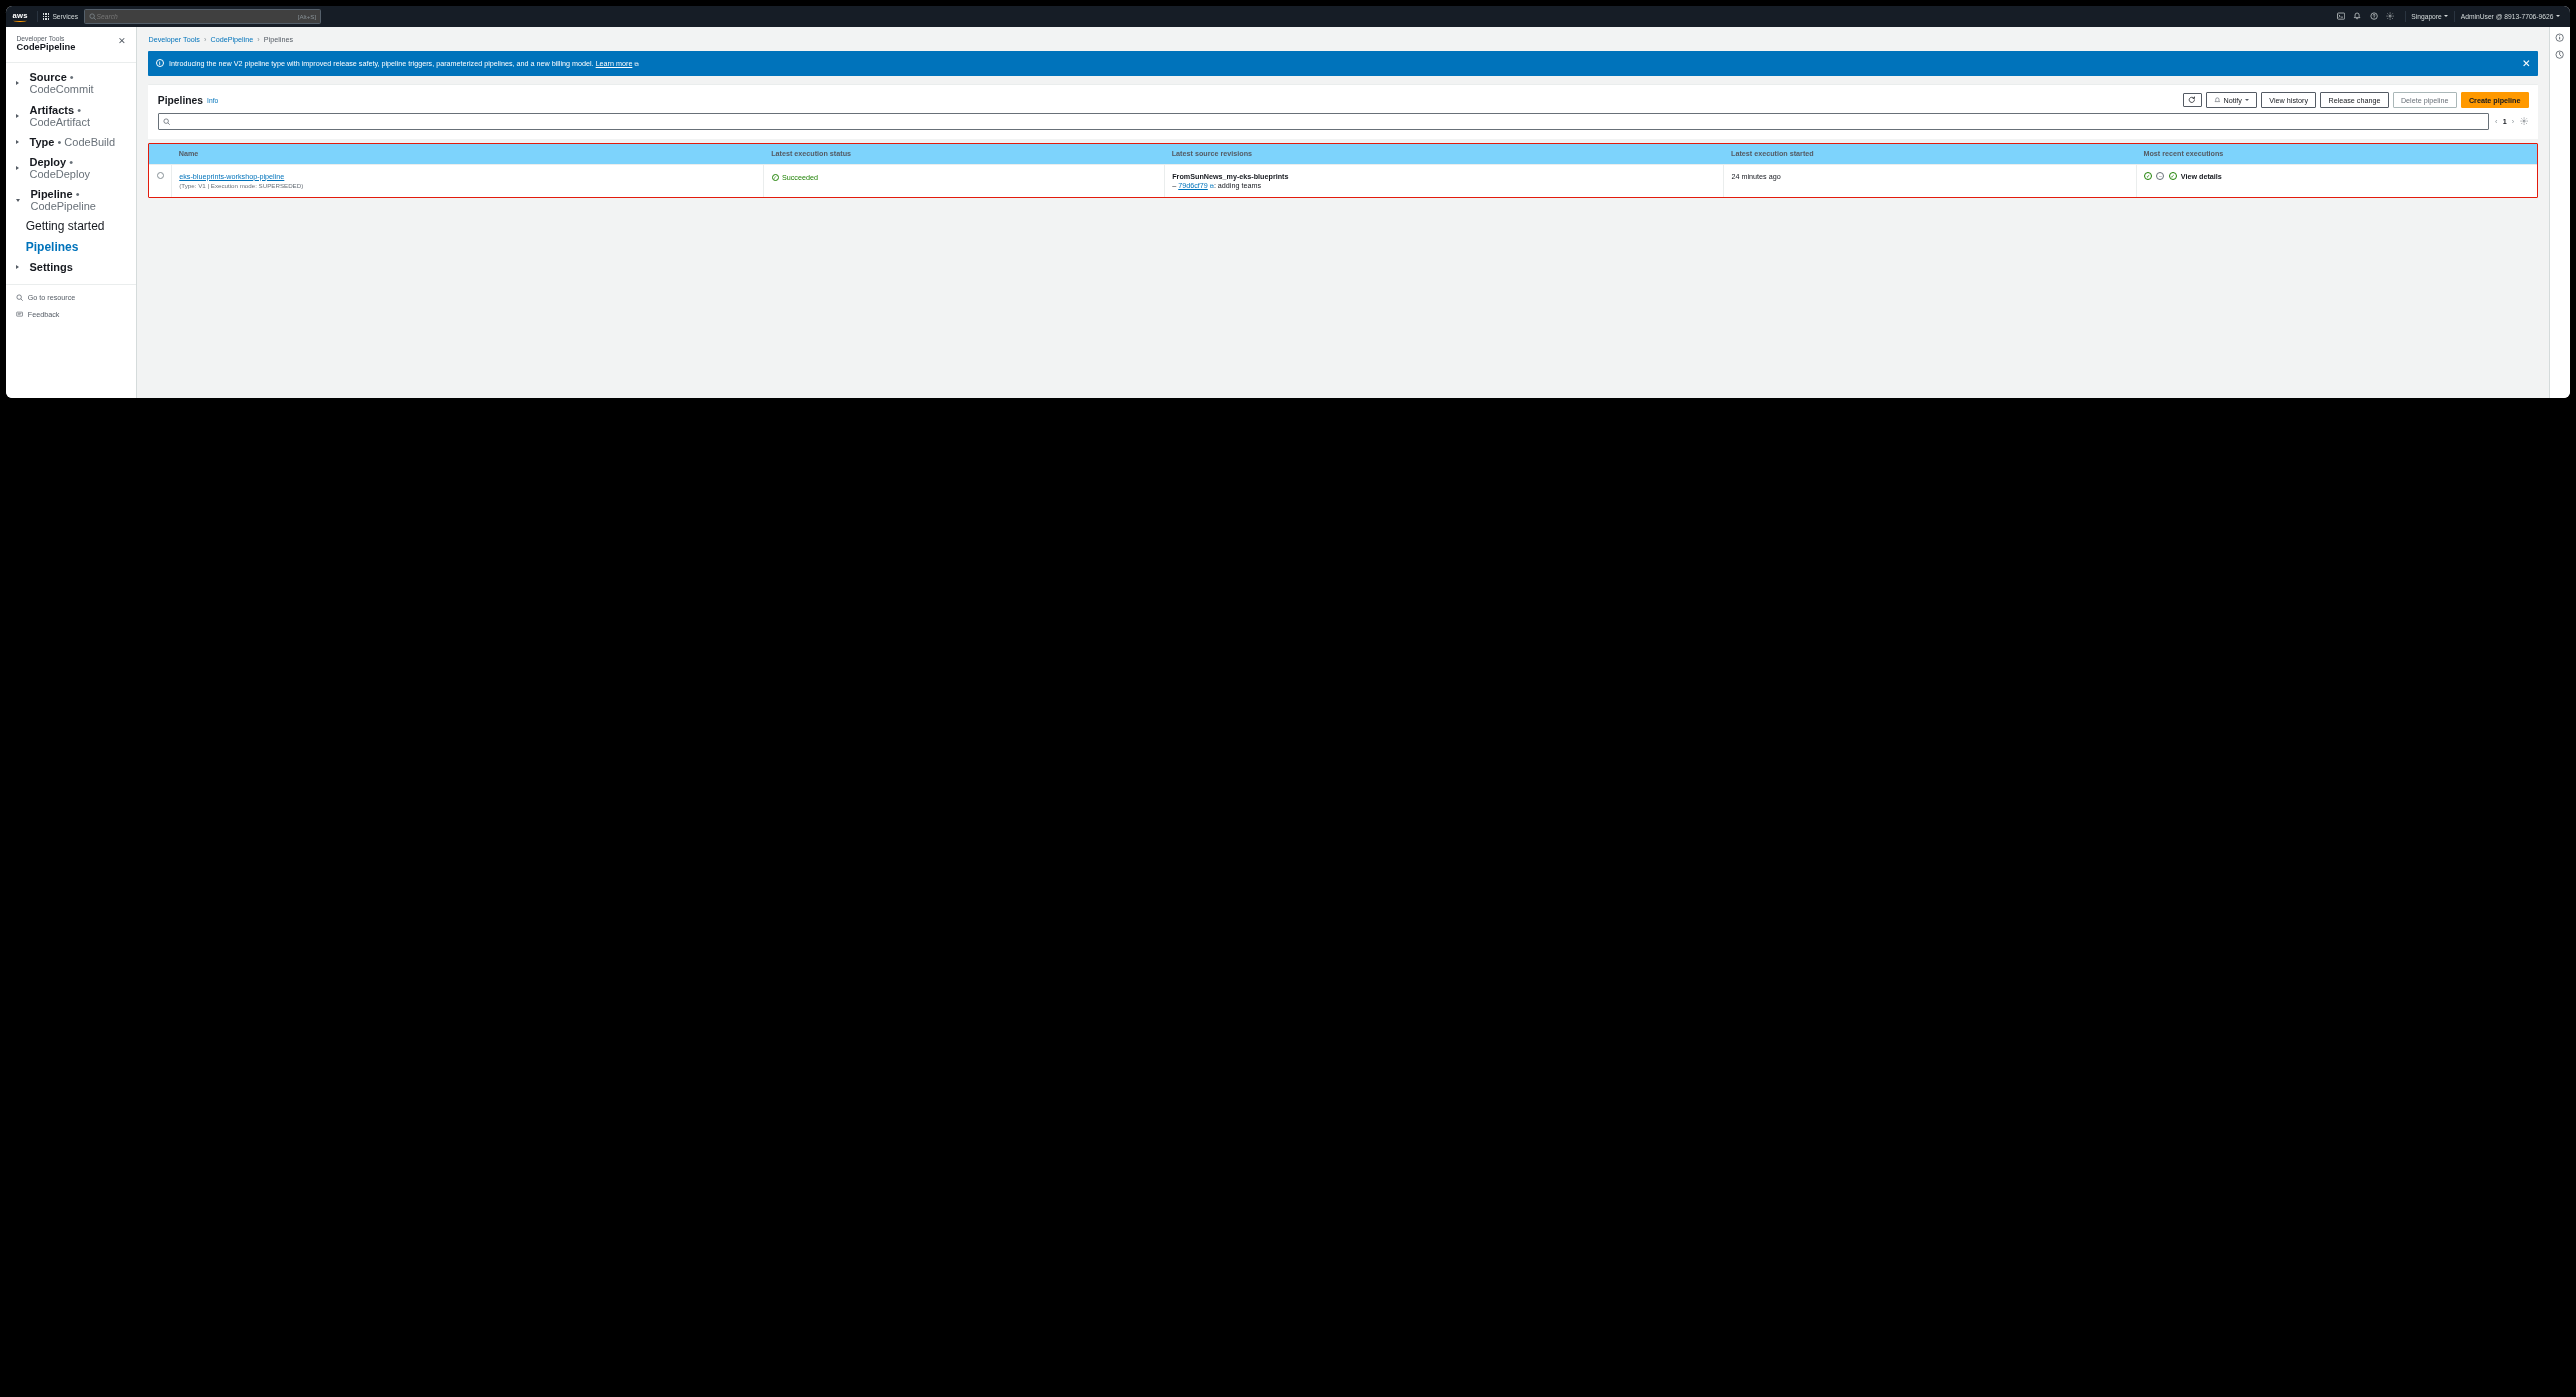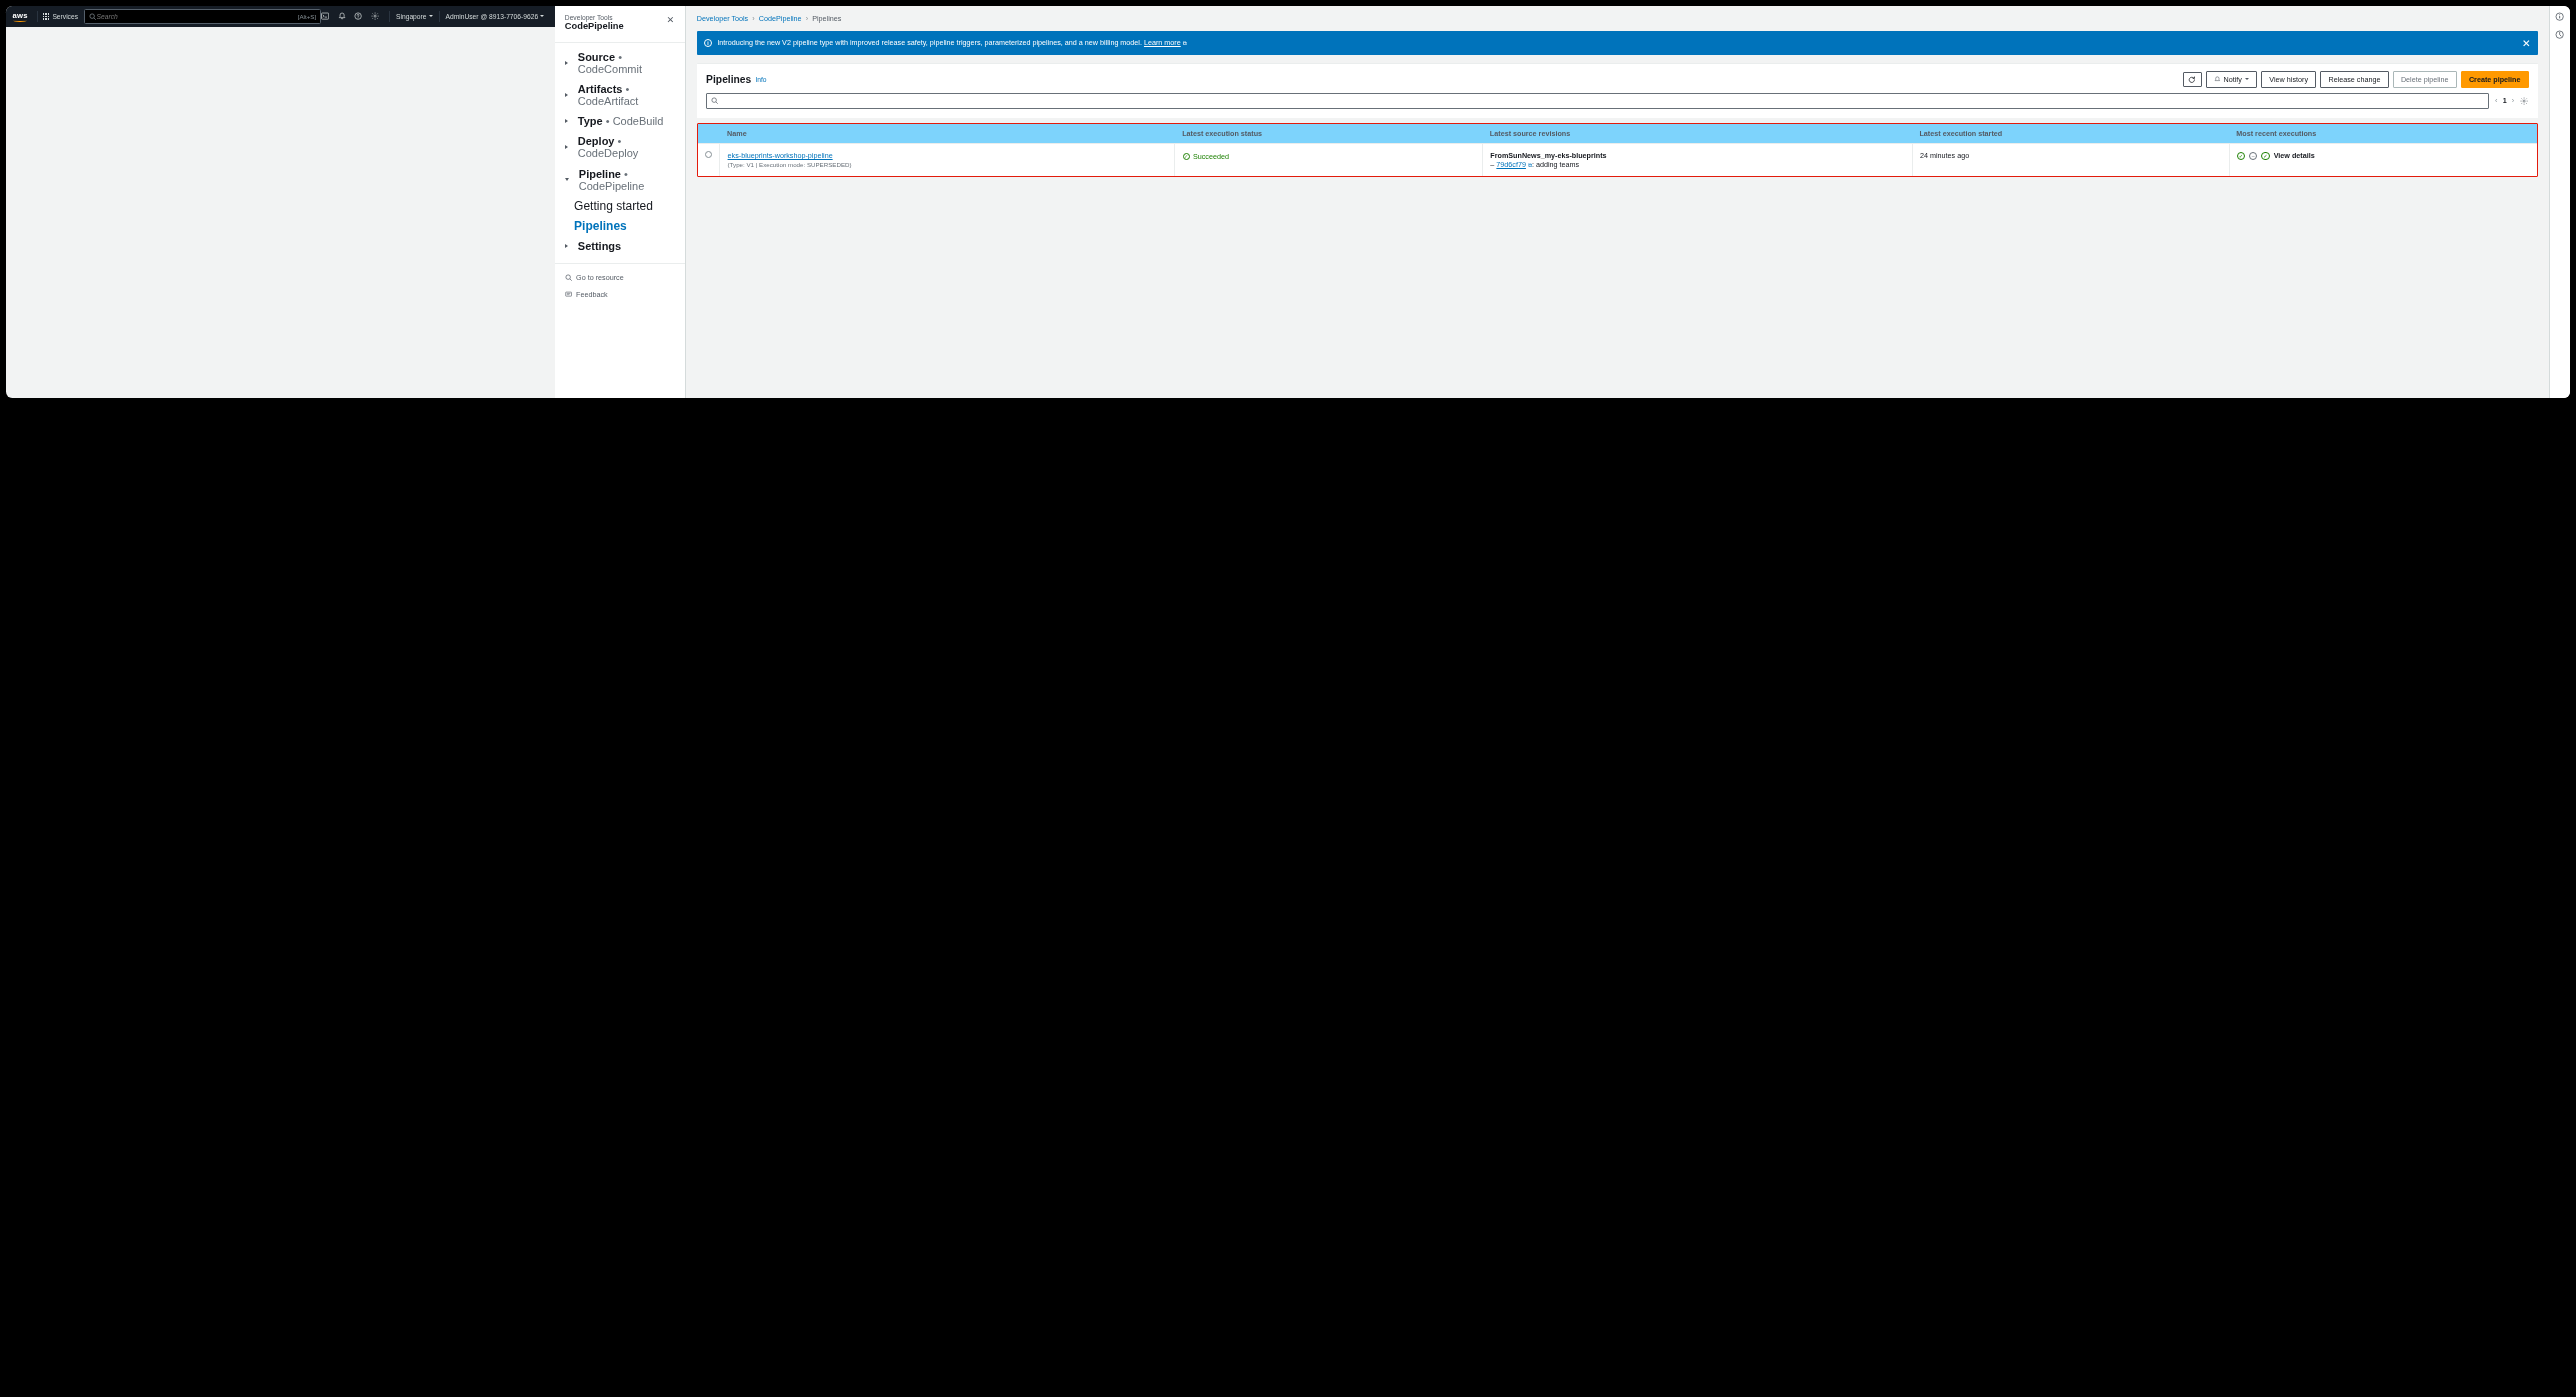"aws" .frame { flex-direction: row -> column }
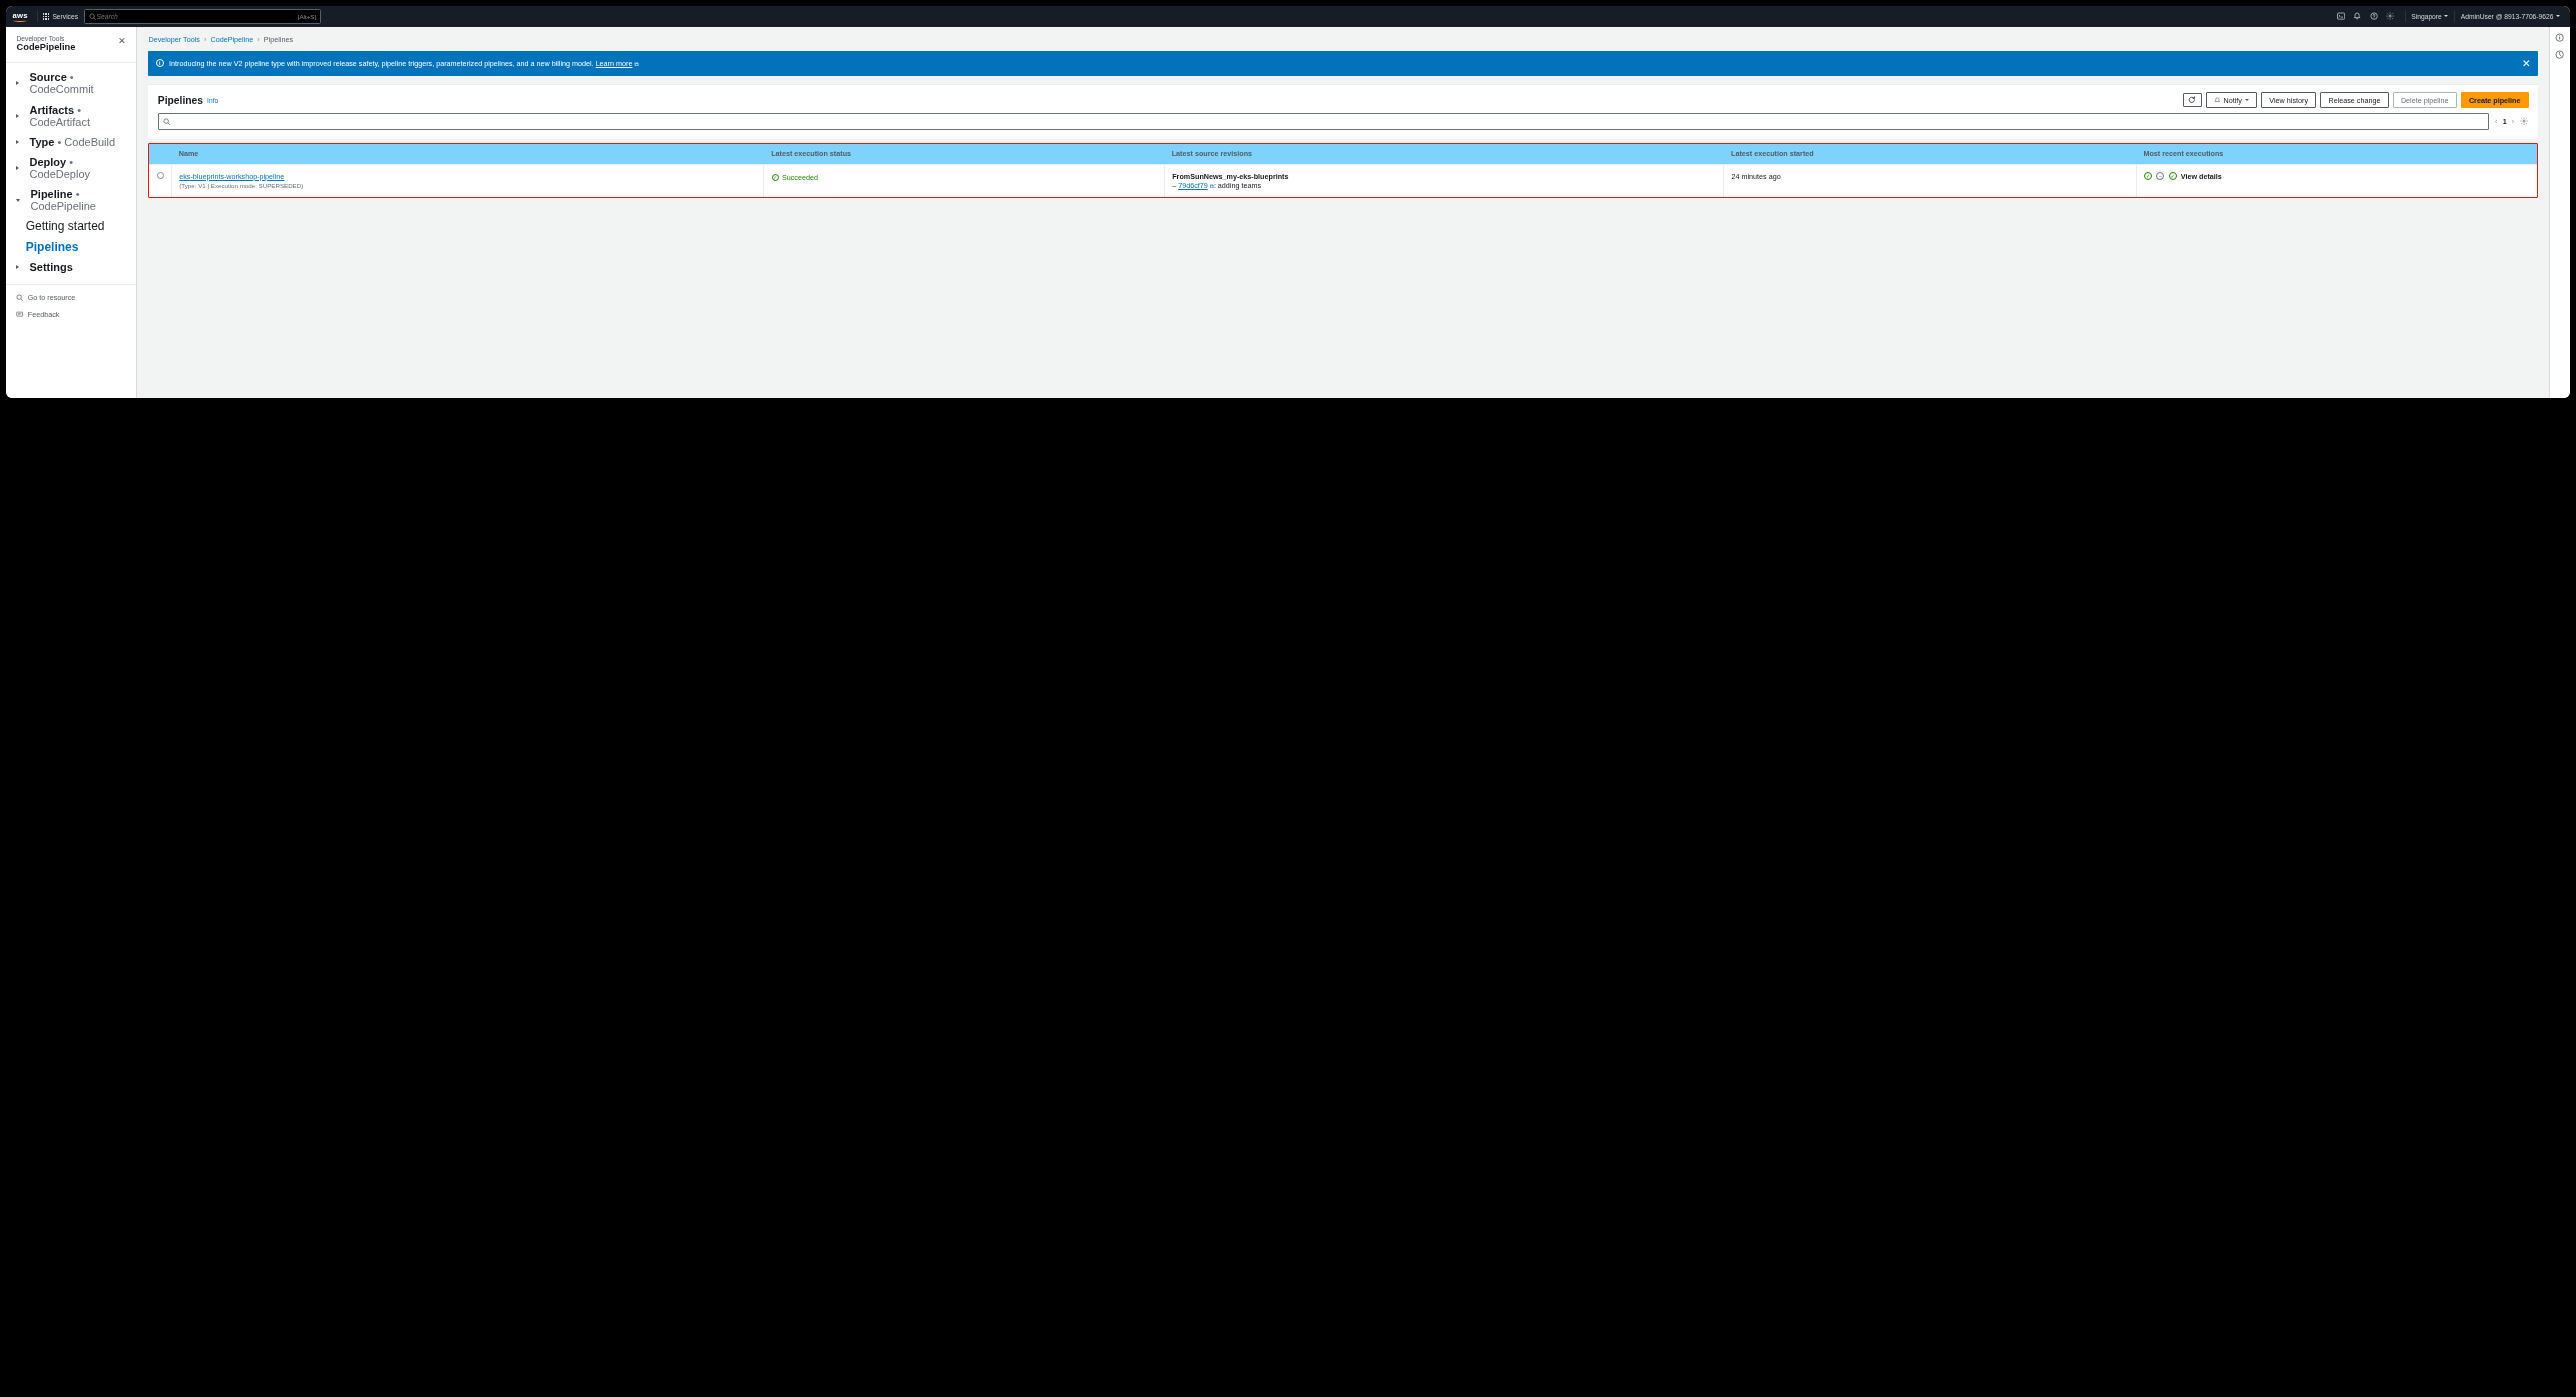"Search" .search-wrap { background: #000000 -> #404040 }
